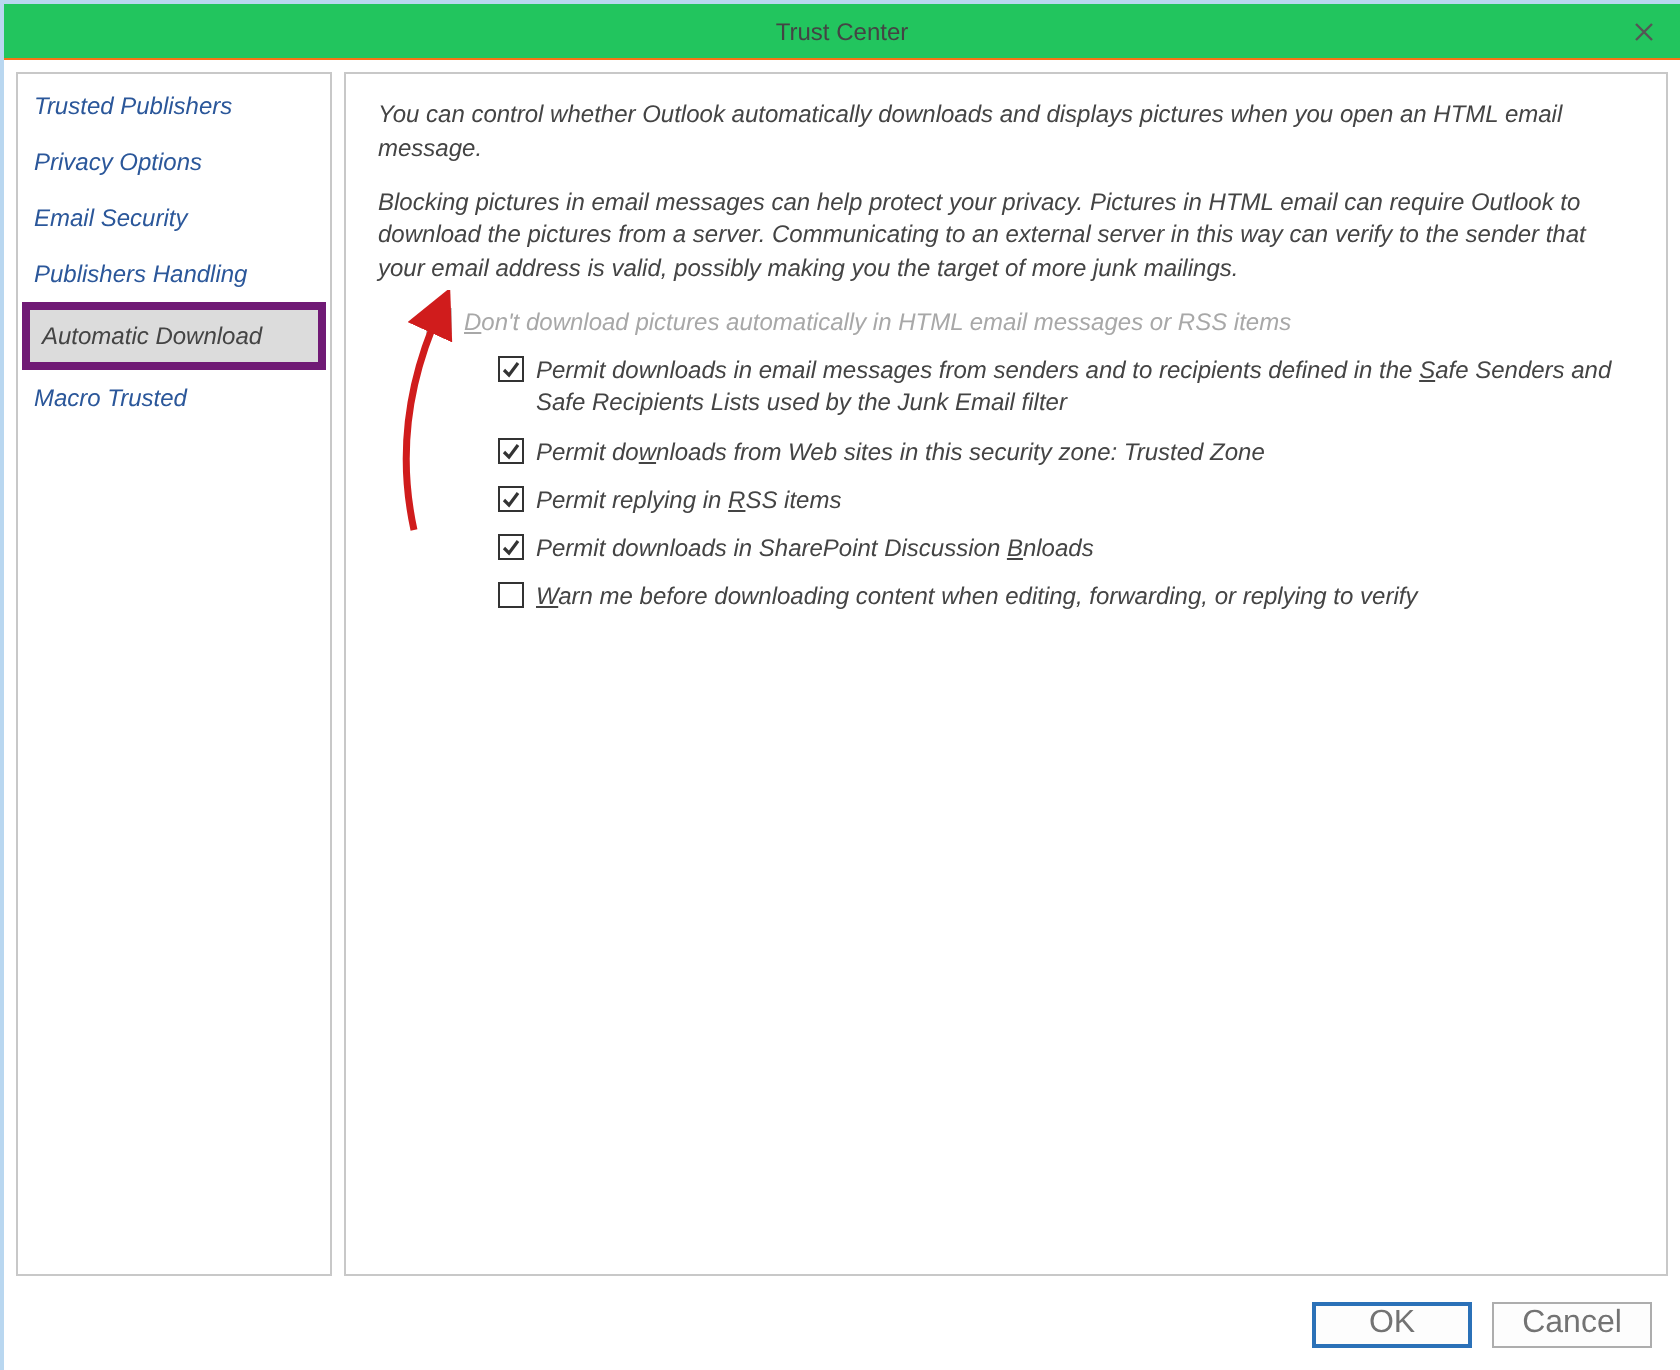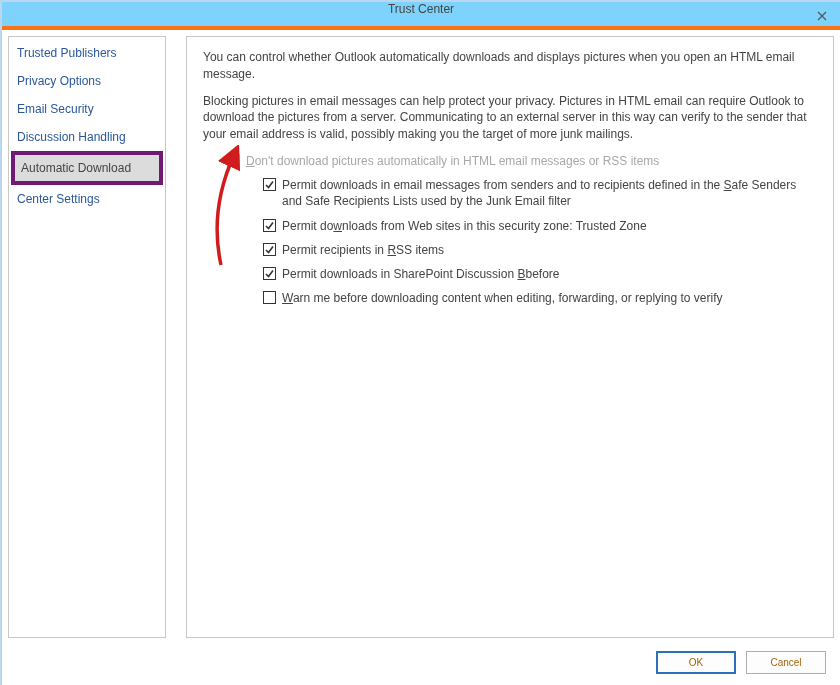"Trust Center" .titlebar { align-items: none -> center; background: #7dd3fc -> #22c55e; border-bottom: 4px solid #f97316 -> 1px solid #f97316 }
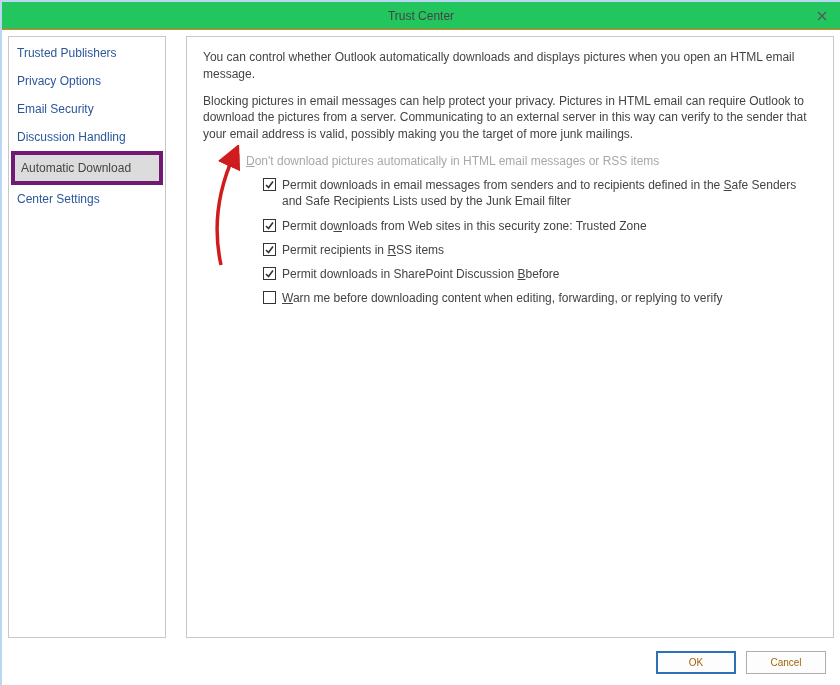"Trusted Publishers" .dialog-body { font-style: none -> italic; gap: 20px -> 6px }
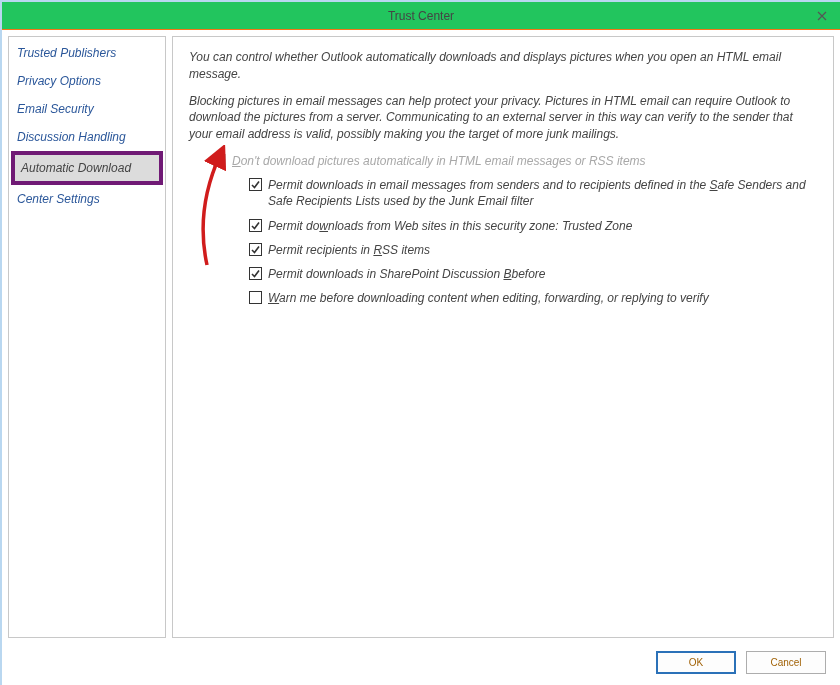"Discussion Handling" div.sidebar-item { text: Discussion -> Publishers }
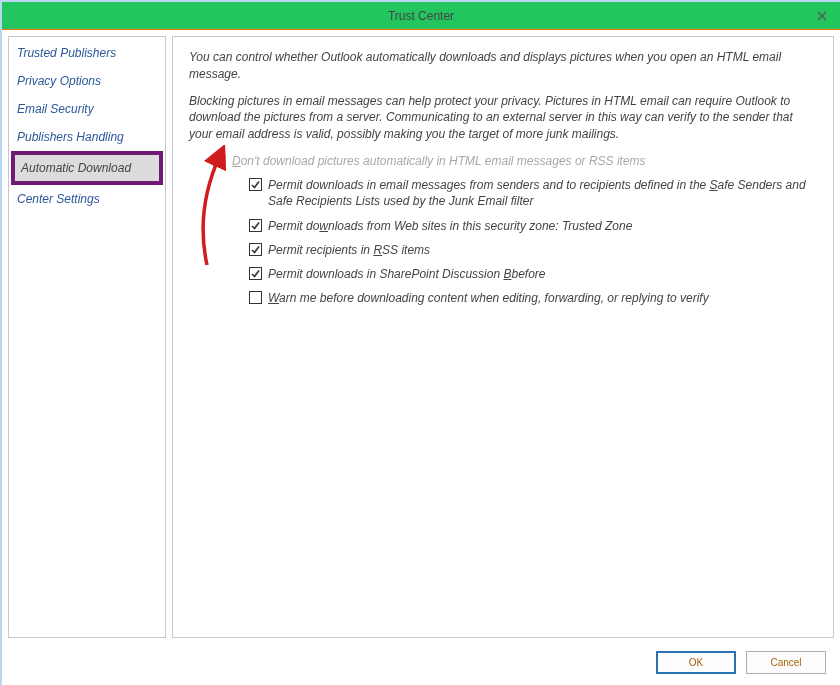"Center Settings" div.sidebar-item { text: Center Settings -> Macro Trusted }
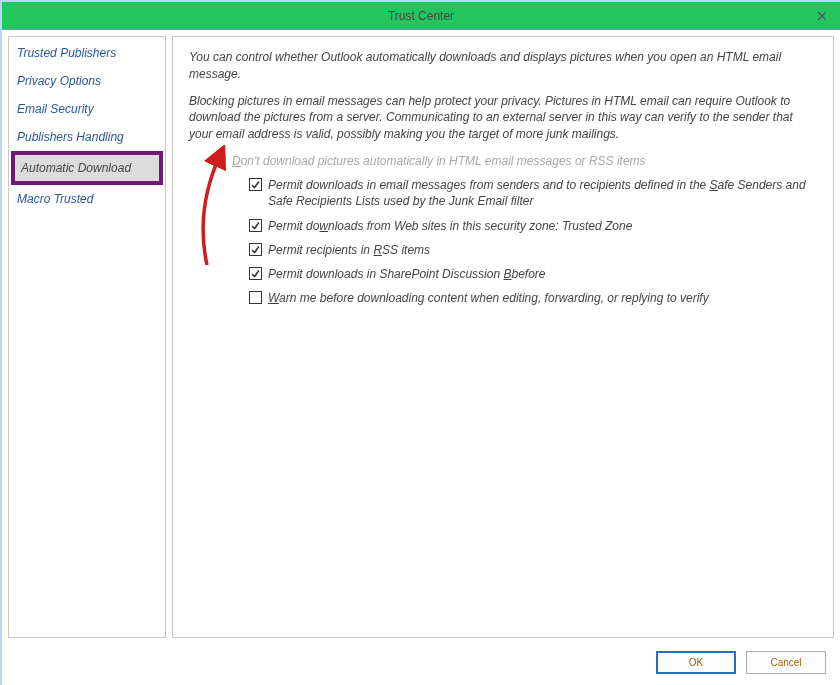"Permit recipients in" span { text: recipients -> replying }
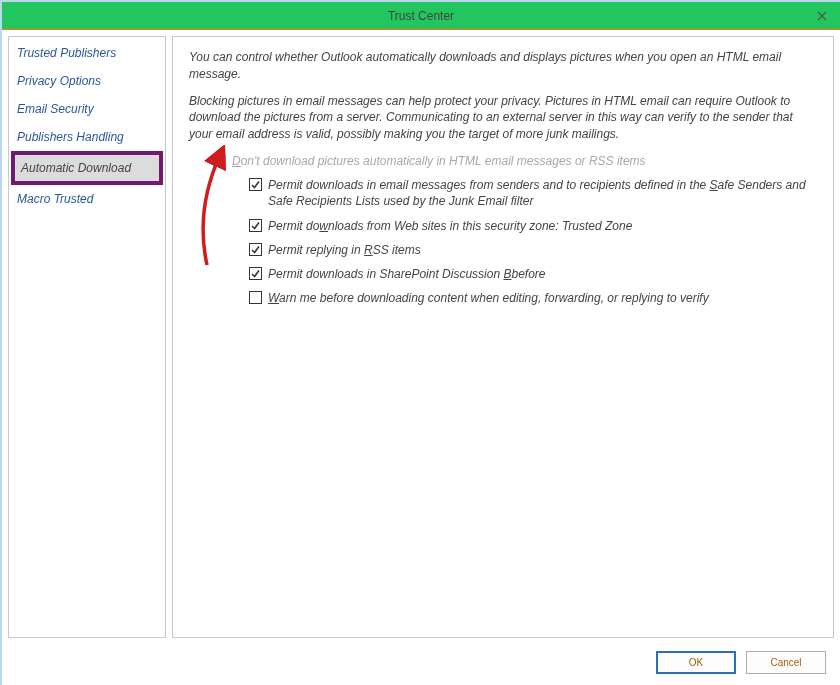"before" span { text: before -> nloads }
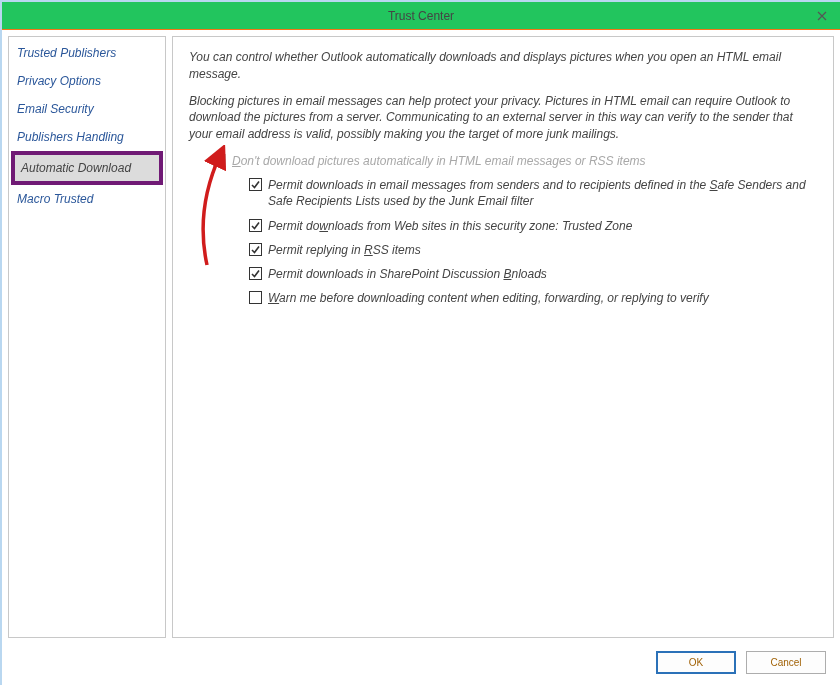"OK" .btn { color: #a16207 -> #737373; font-size: 10px -> 16px }
